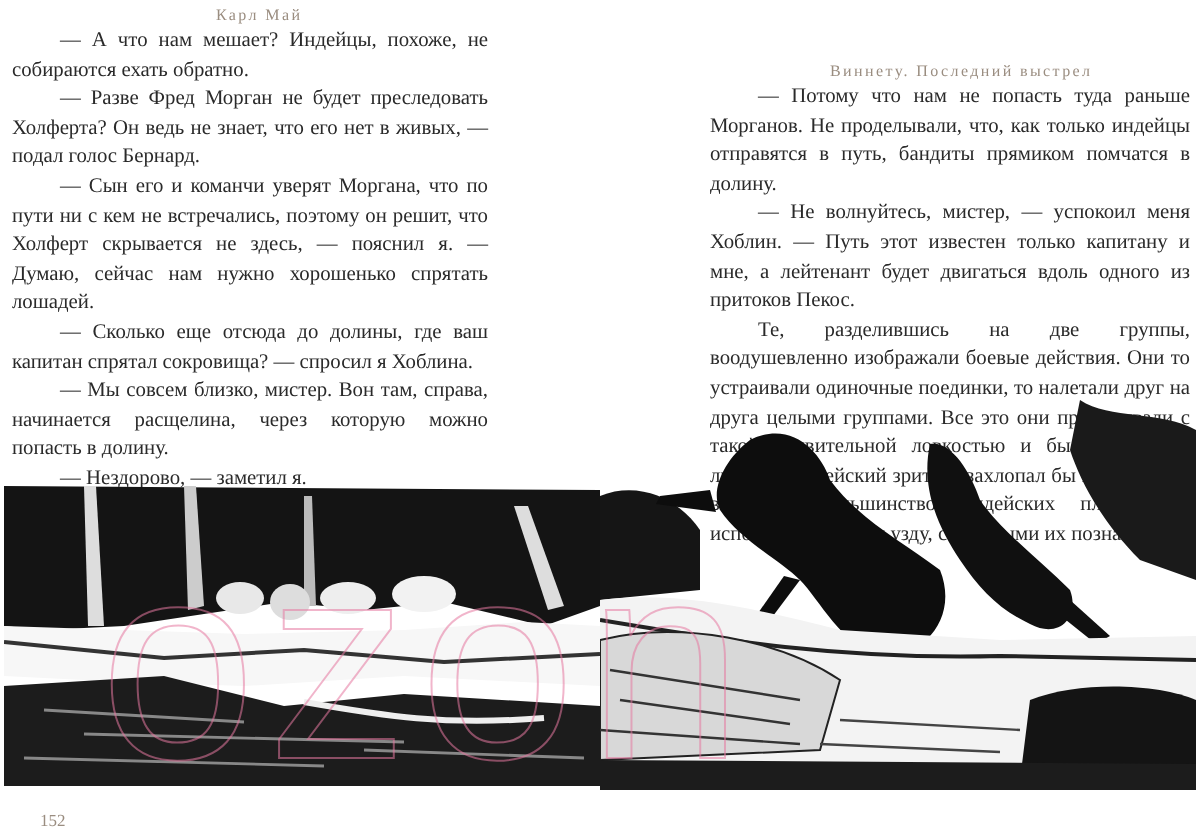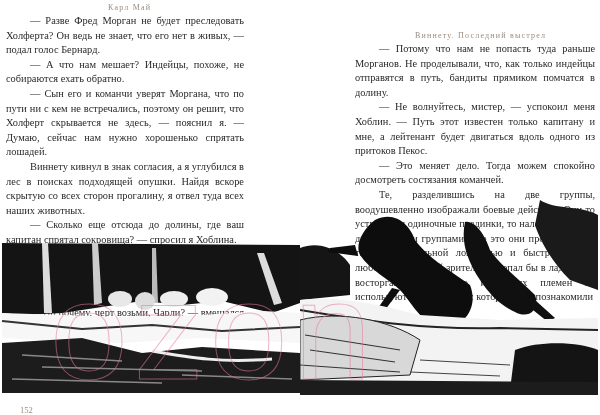"— Разве Фред Морган не" p { order: before "— А что нам мешает?" -> after "— А что нам мешает?" }
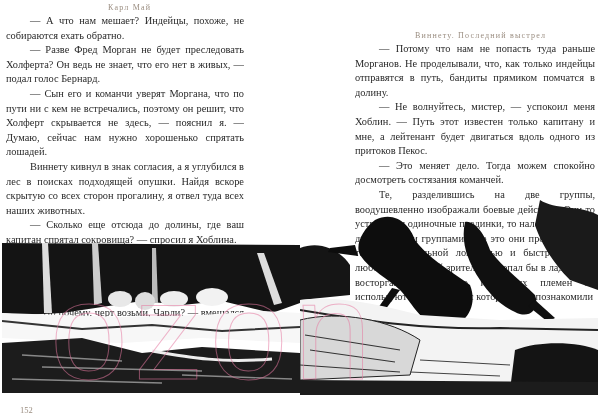"Виннету кивнул в знак согласия," p { html: <p>Виннету кивнул в знак согласия, а я углубился в лес в поисках подходящей опушки. Найдя вскоре скрытую со всех сторон прогалину, я отвел туда всех наших животных.</p> -> none }
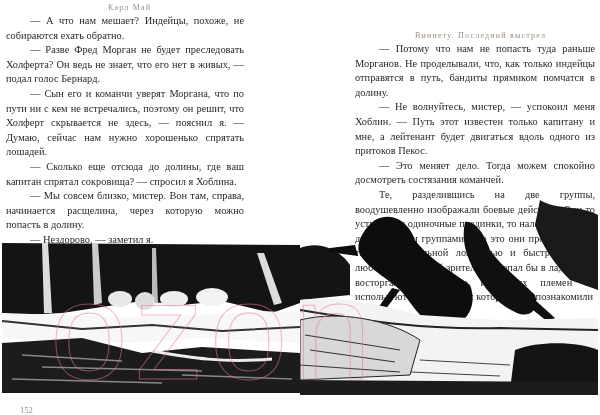"— Это меняет дело. Тогда" p { html: <p>— Это меняет дело. Тогда можем спокойно досмотреть состязания команчей.</p> -> none }
